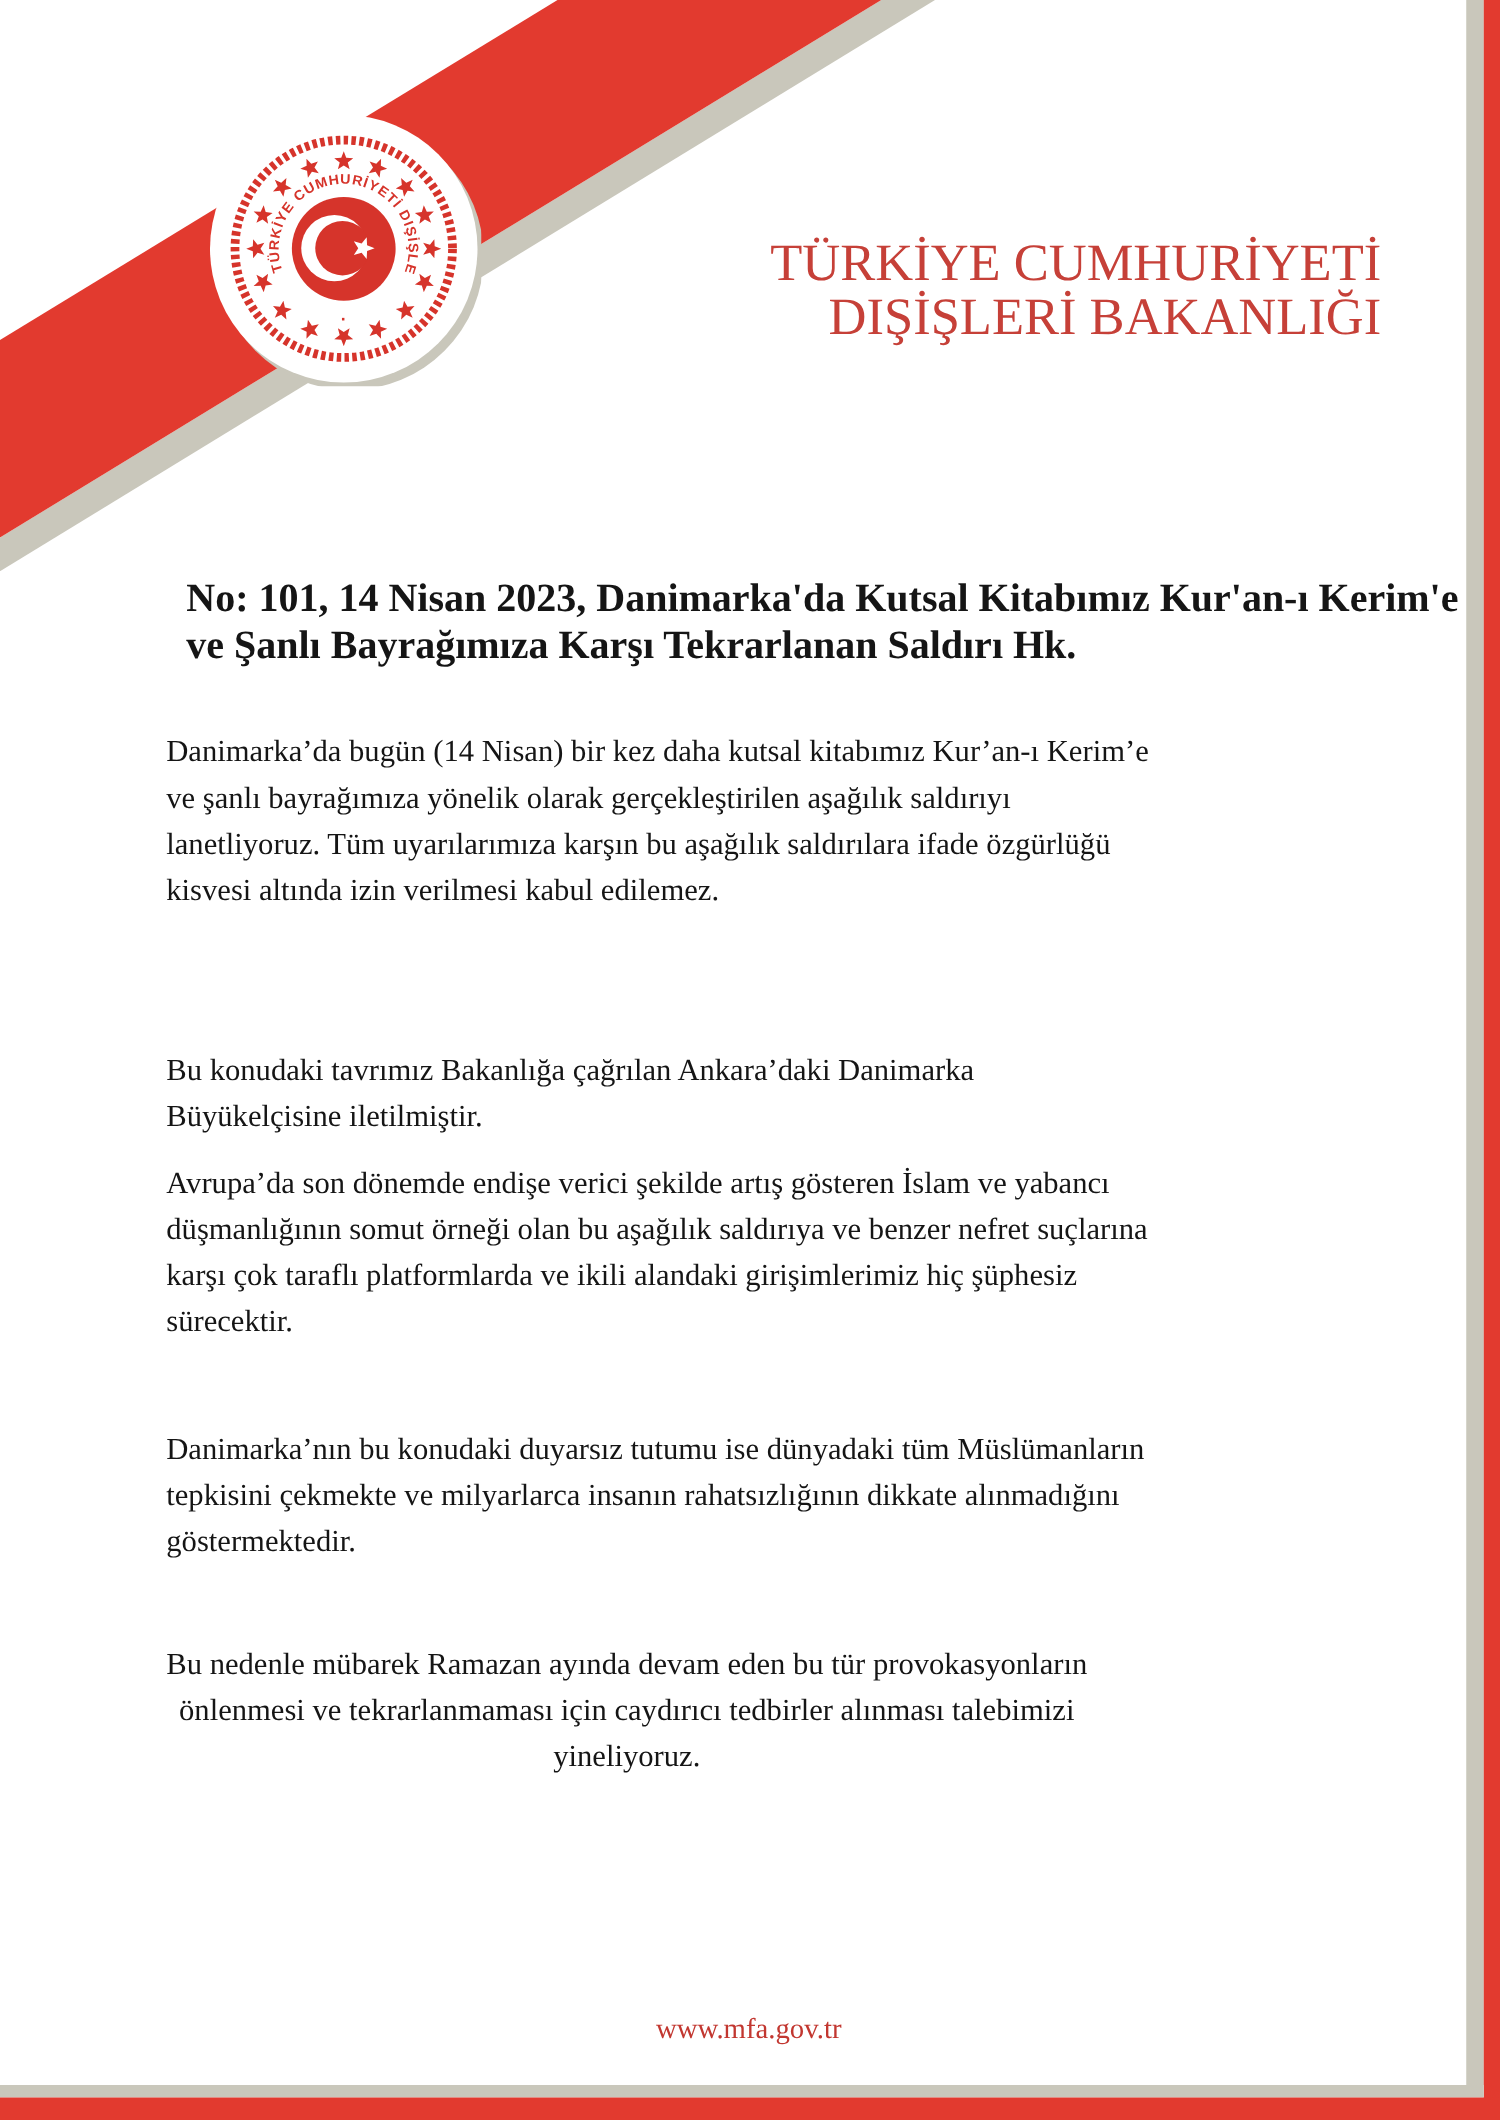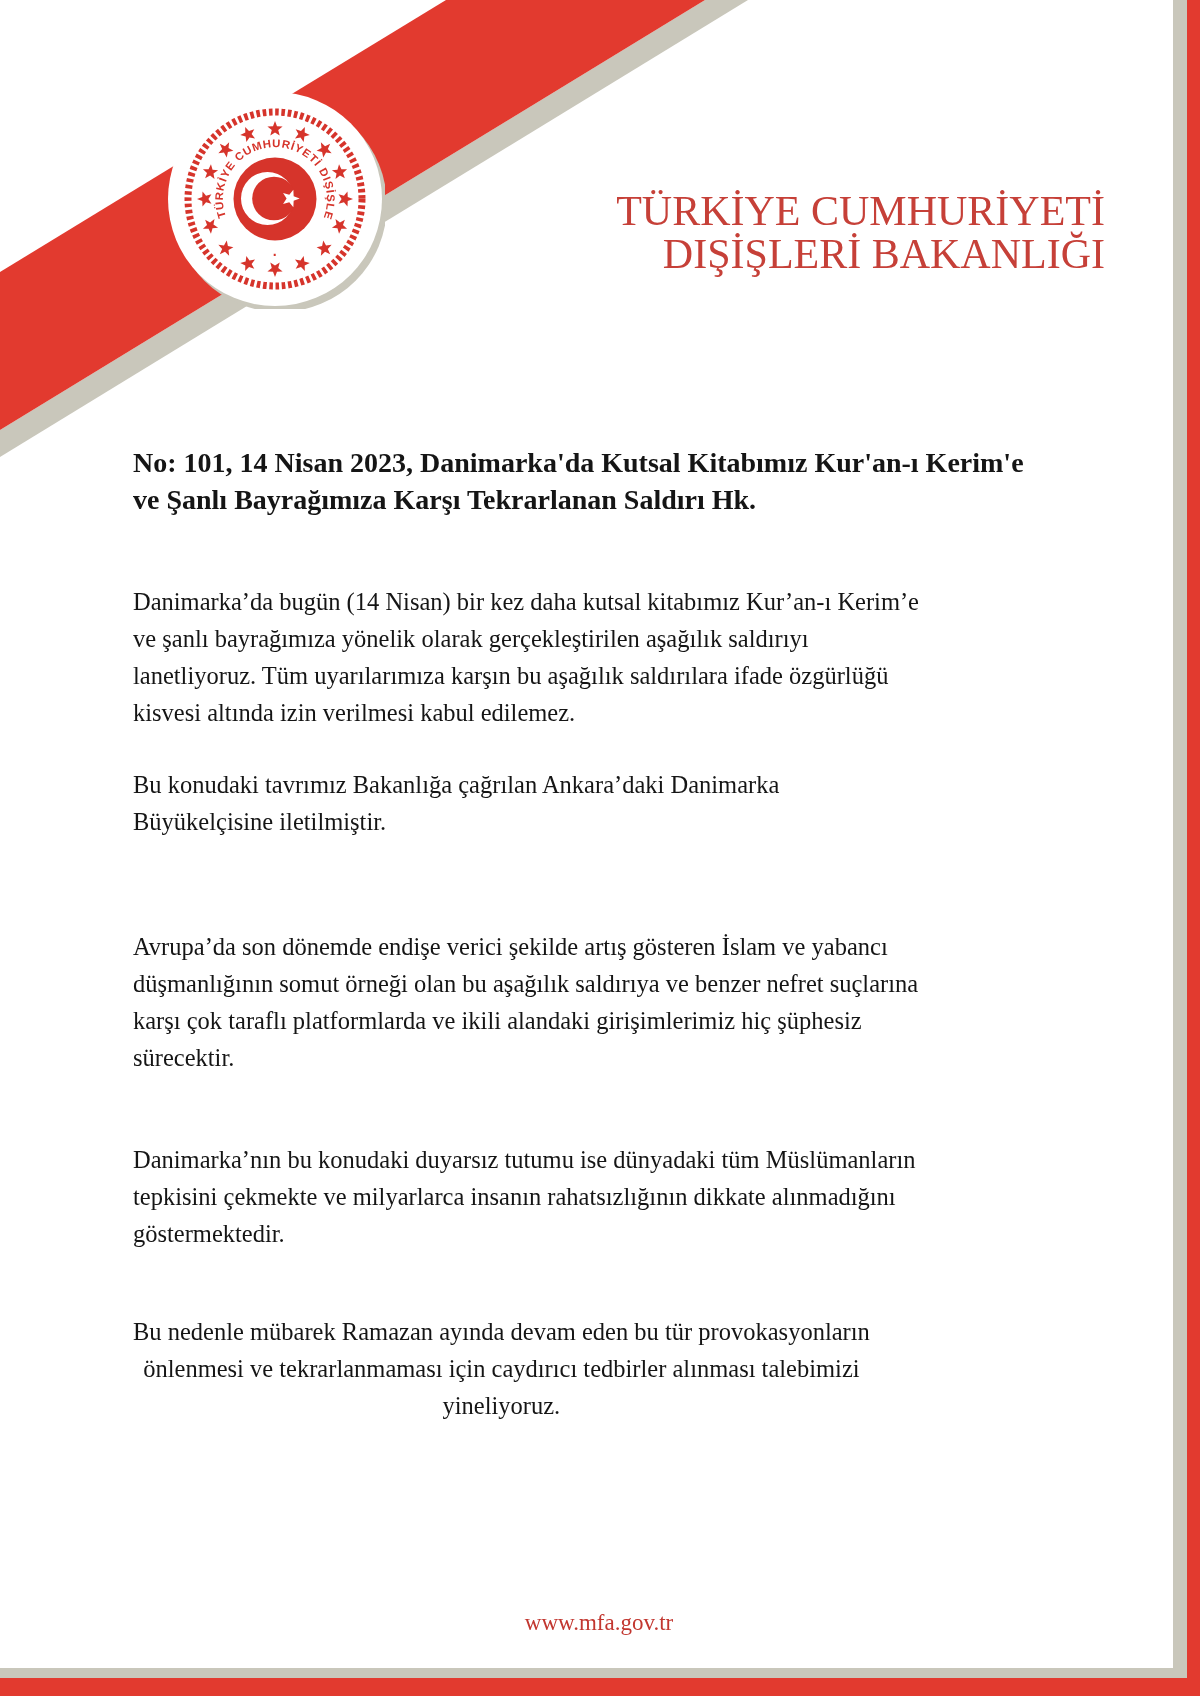"No: 101, 14 Nisan 2023," .doc-heading { font-size: 28px -> 32px; margin: 0 -> 16px }
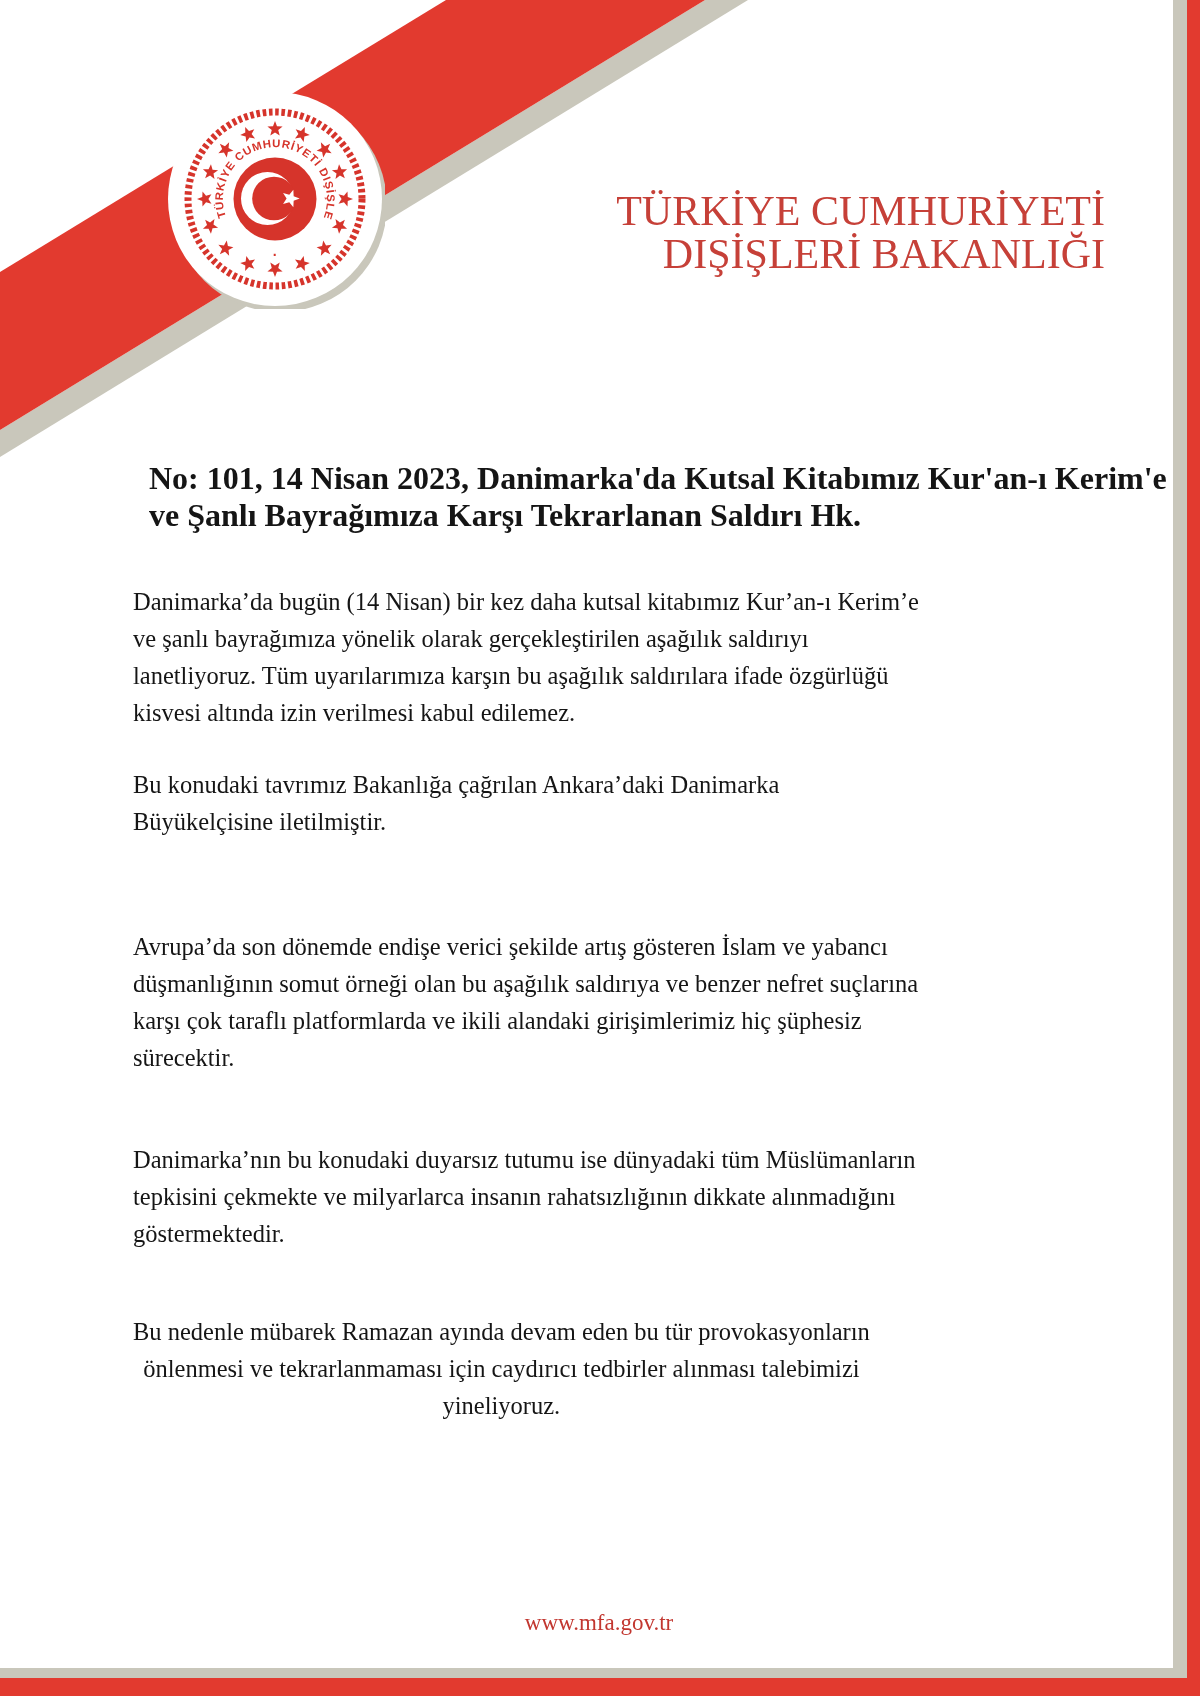"Bu konudaki tavrımız Bakanlığa çağrılan" .para-2 { top: 766px -> 838px }
